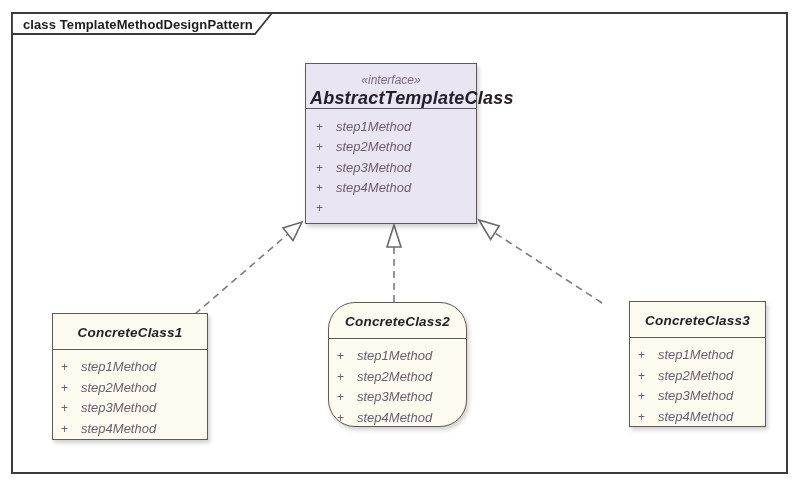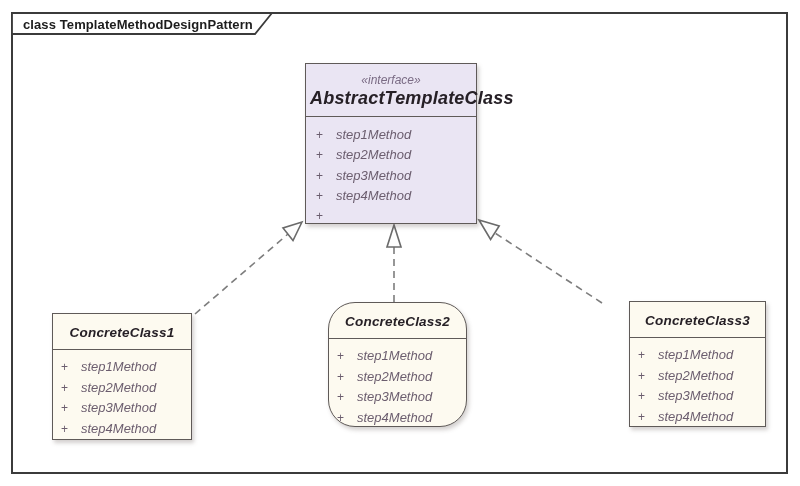"«interface»" .interface-box .class-header { padding: 8px 4px 8px 4px -> 8px 4px 0 4px }
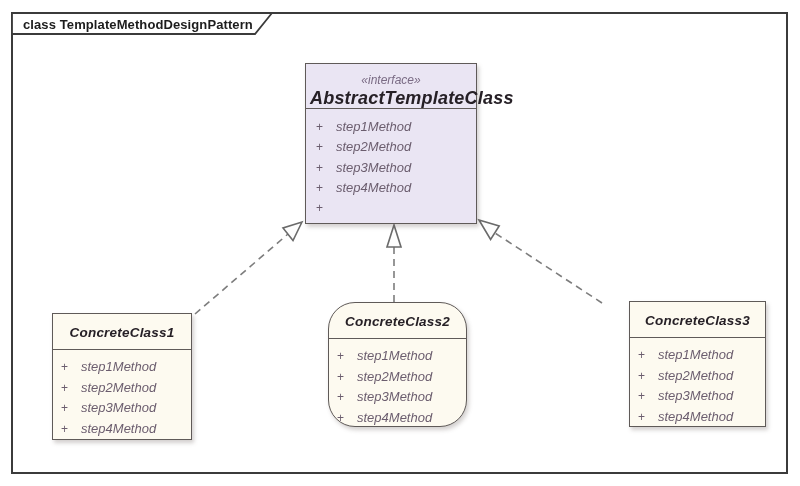"ConcreteClass1" .cc1 { width: 140px -> 156px }
